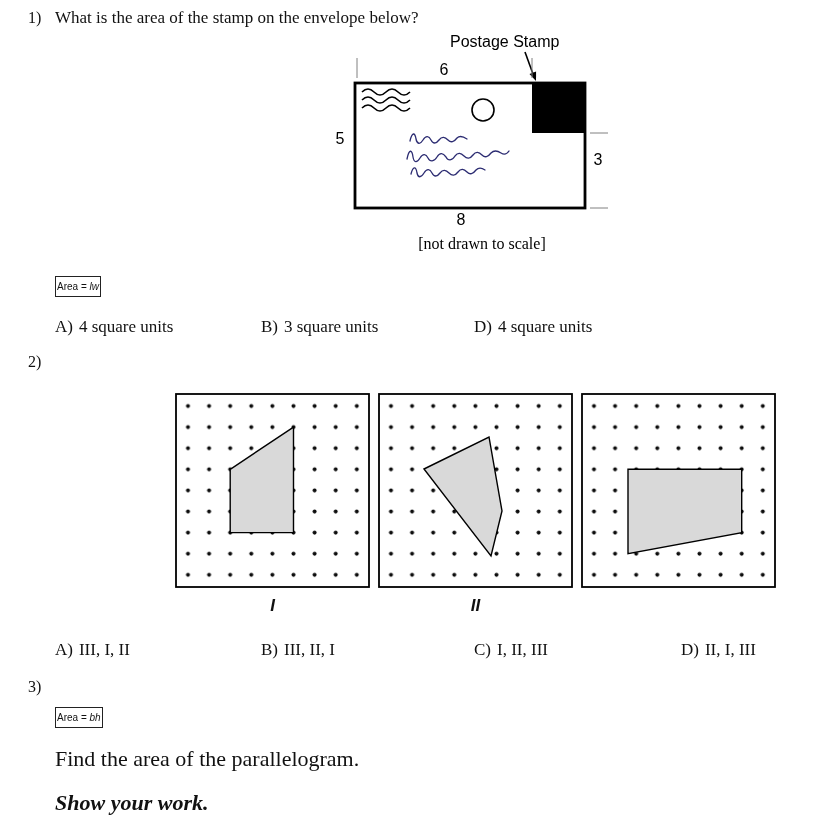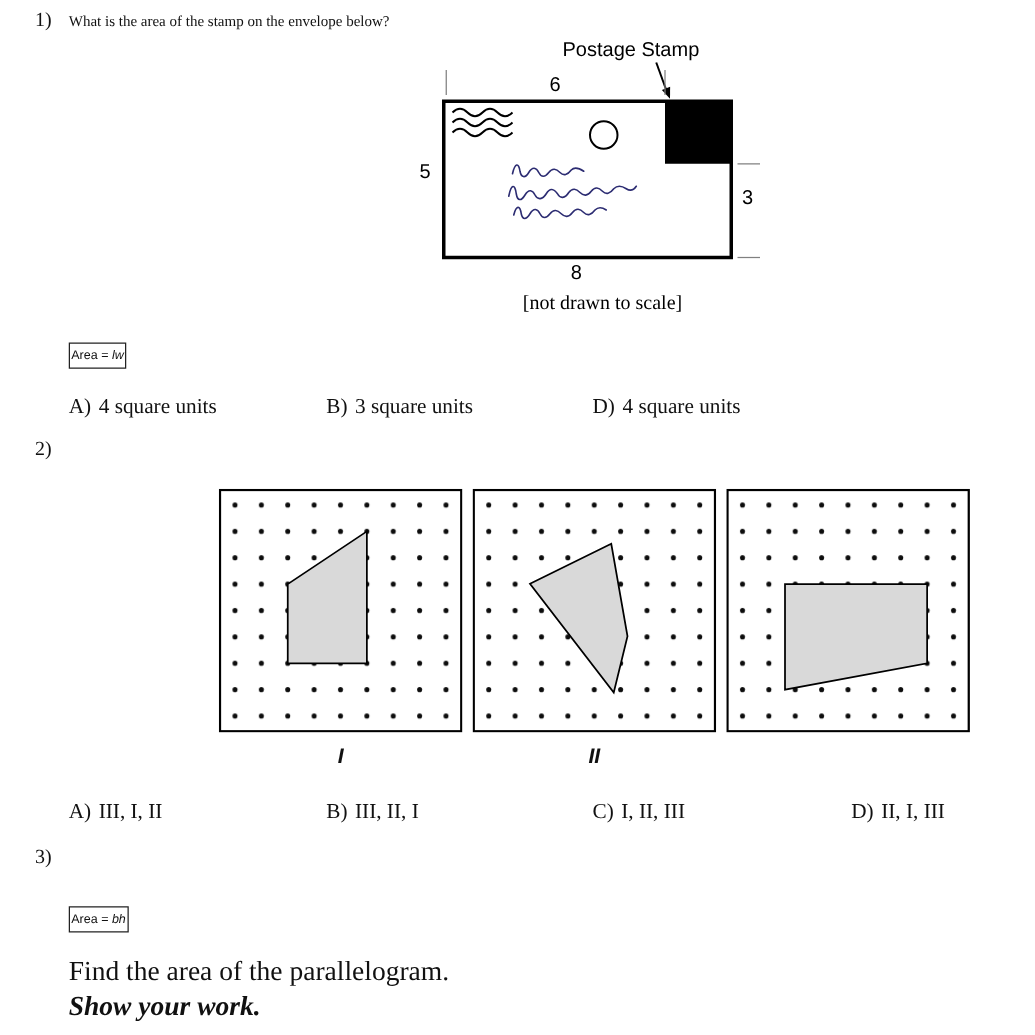"What is the area of" .q-text { font-size: 12px -> 17px }
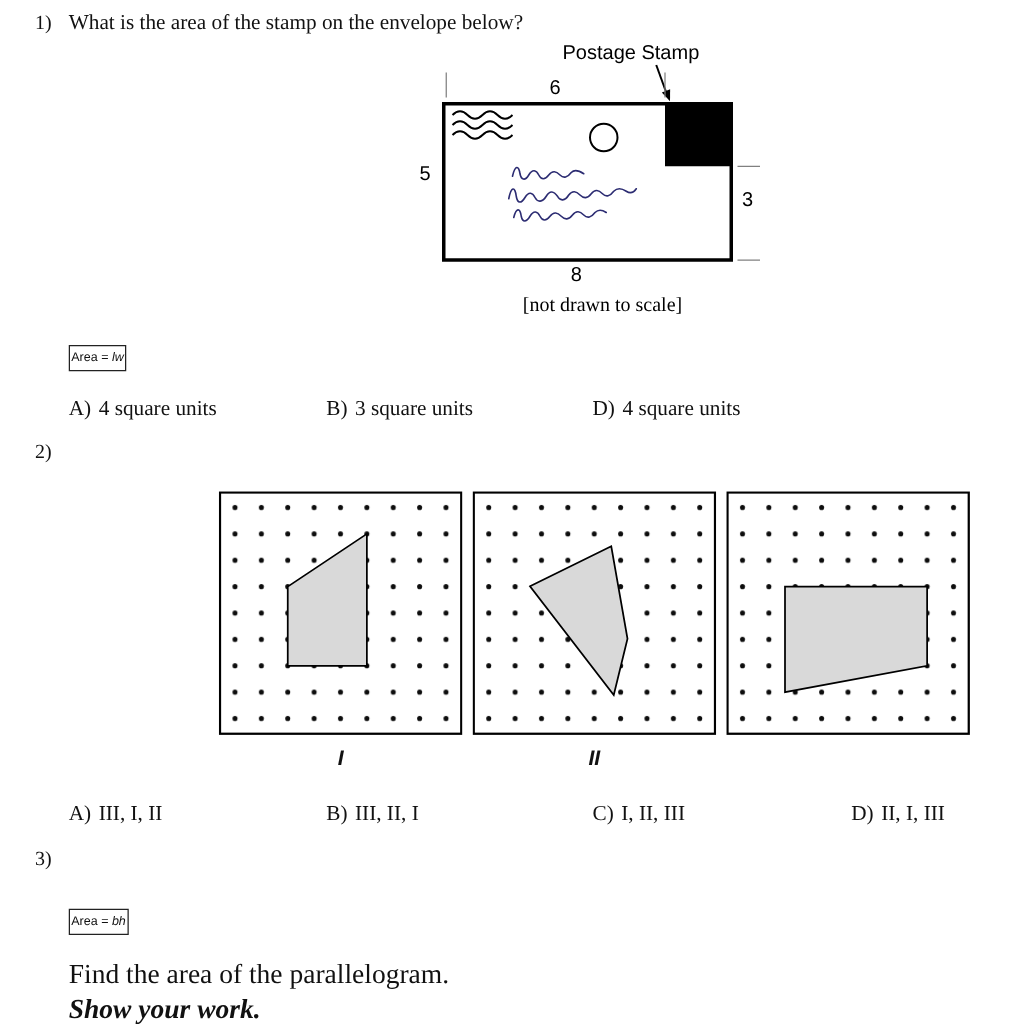"Area = bh" .q3 .formula-box { margin-top: 30px -> 11px }
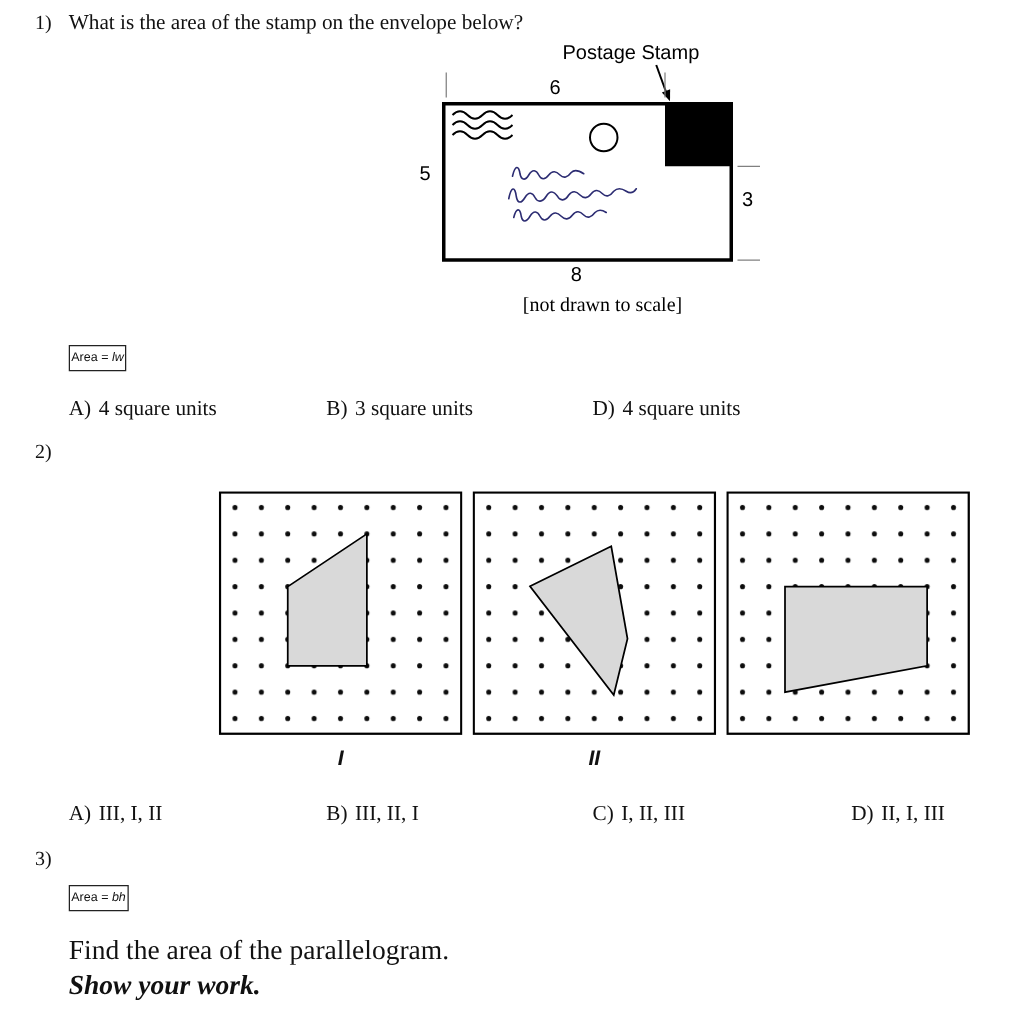"Show your work." .q3-show { margin-top: 2px -> 18px }
